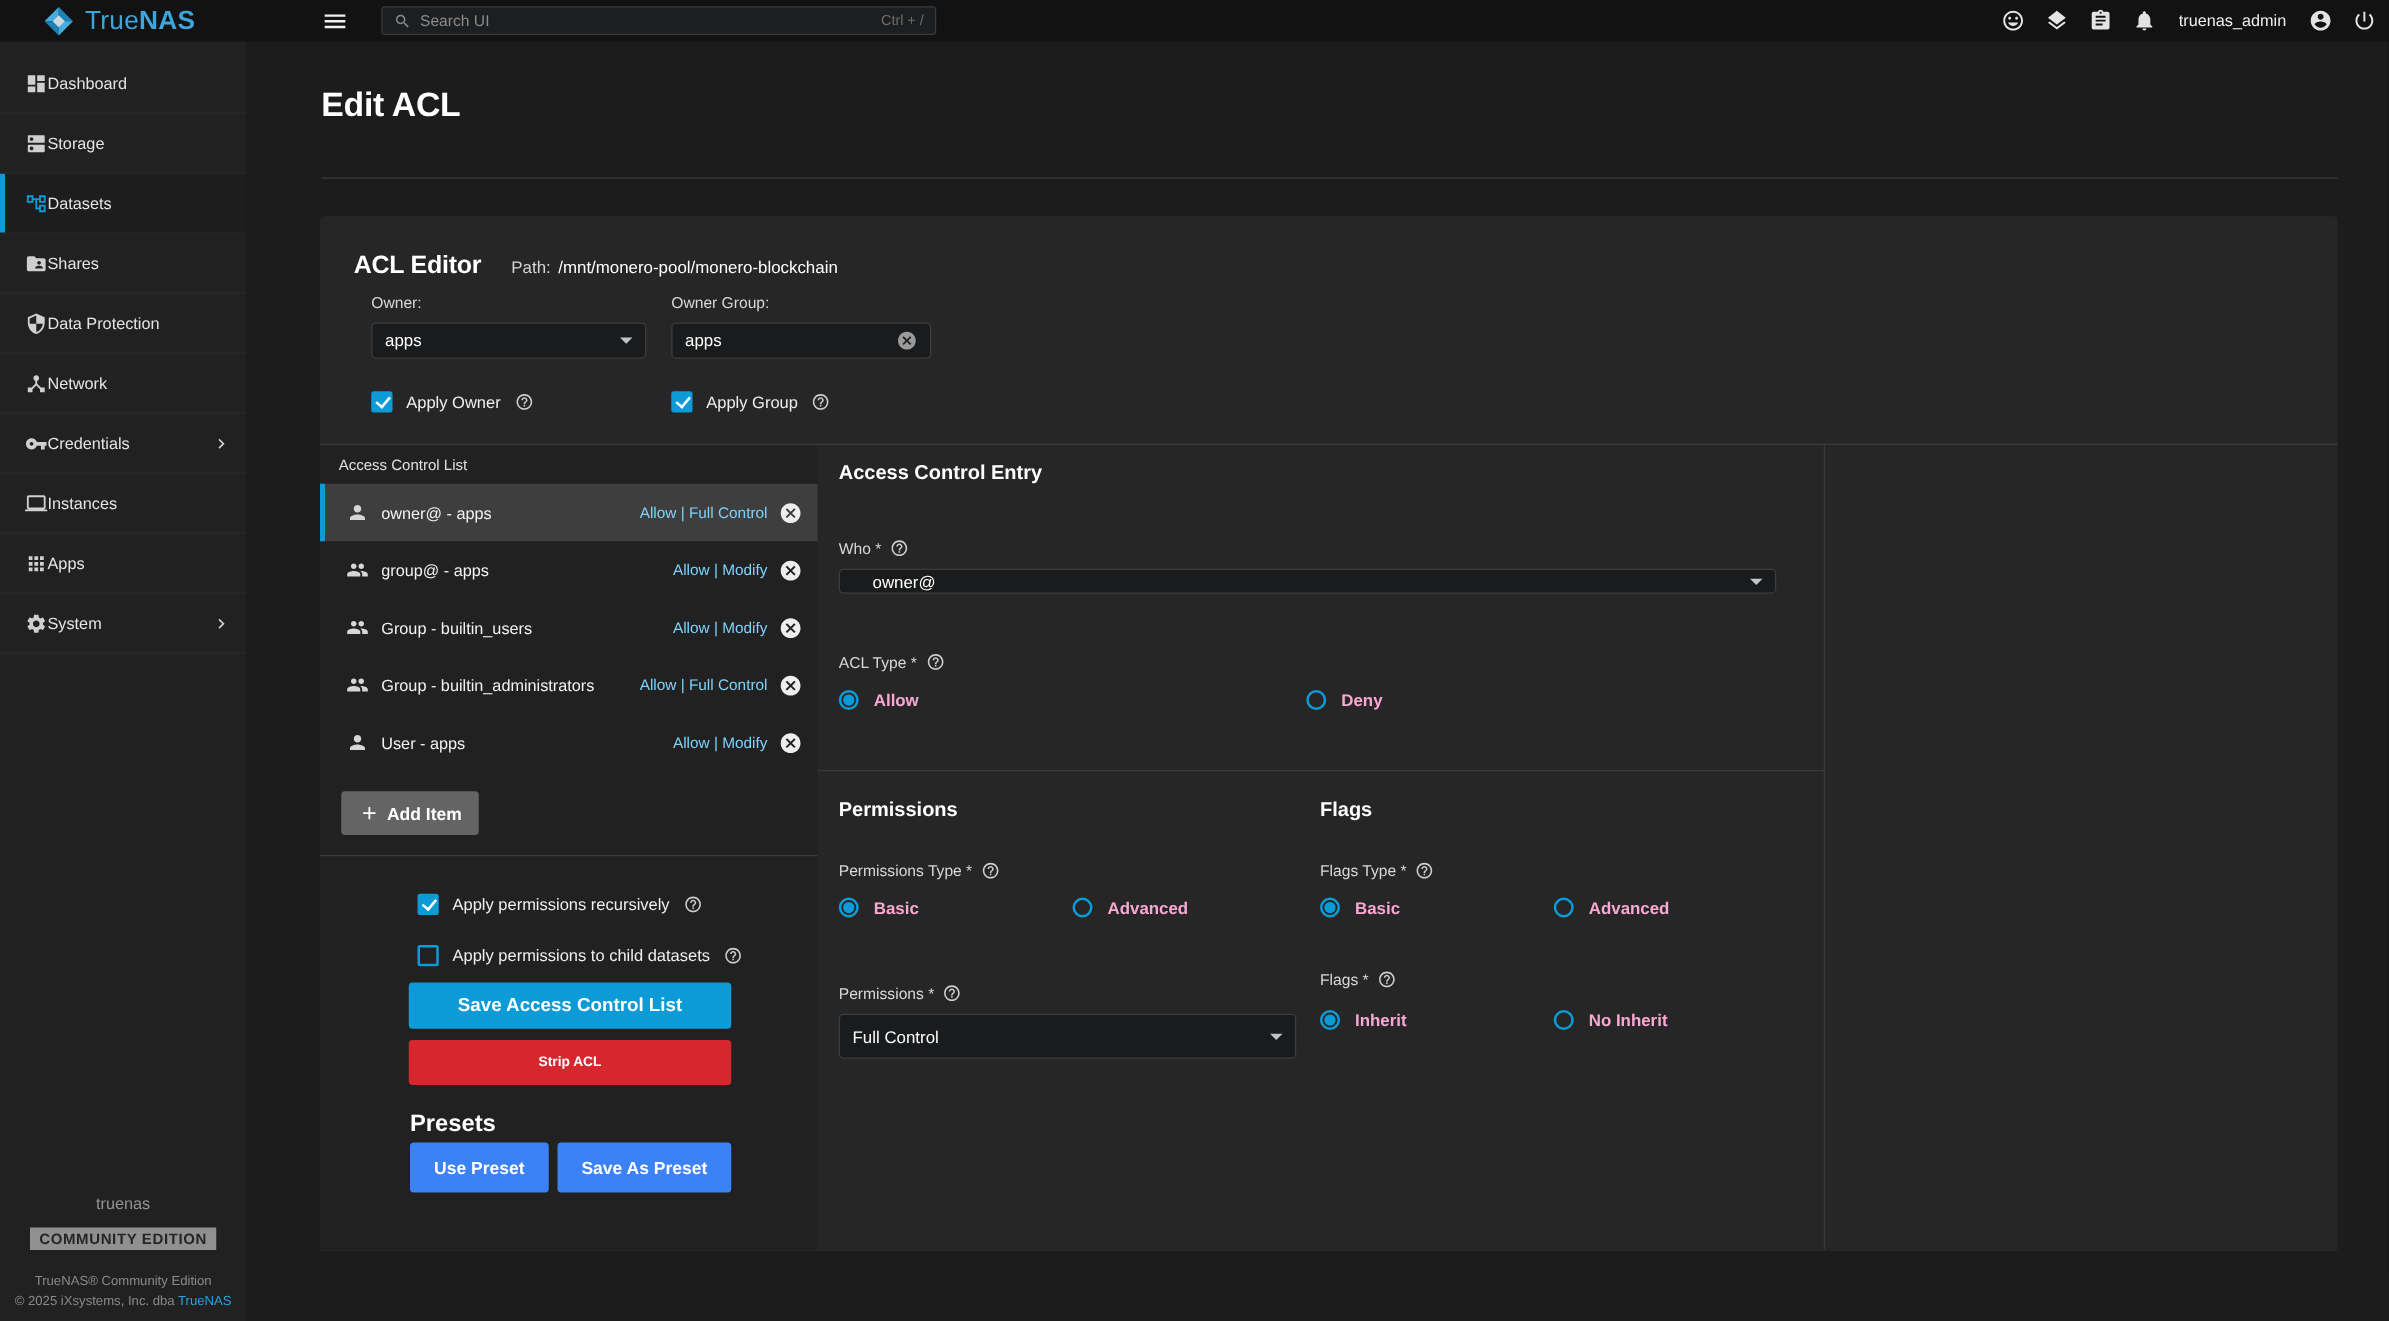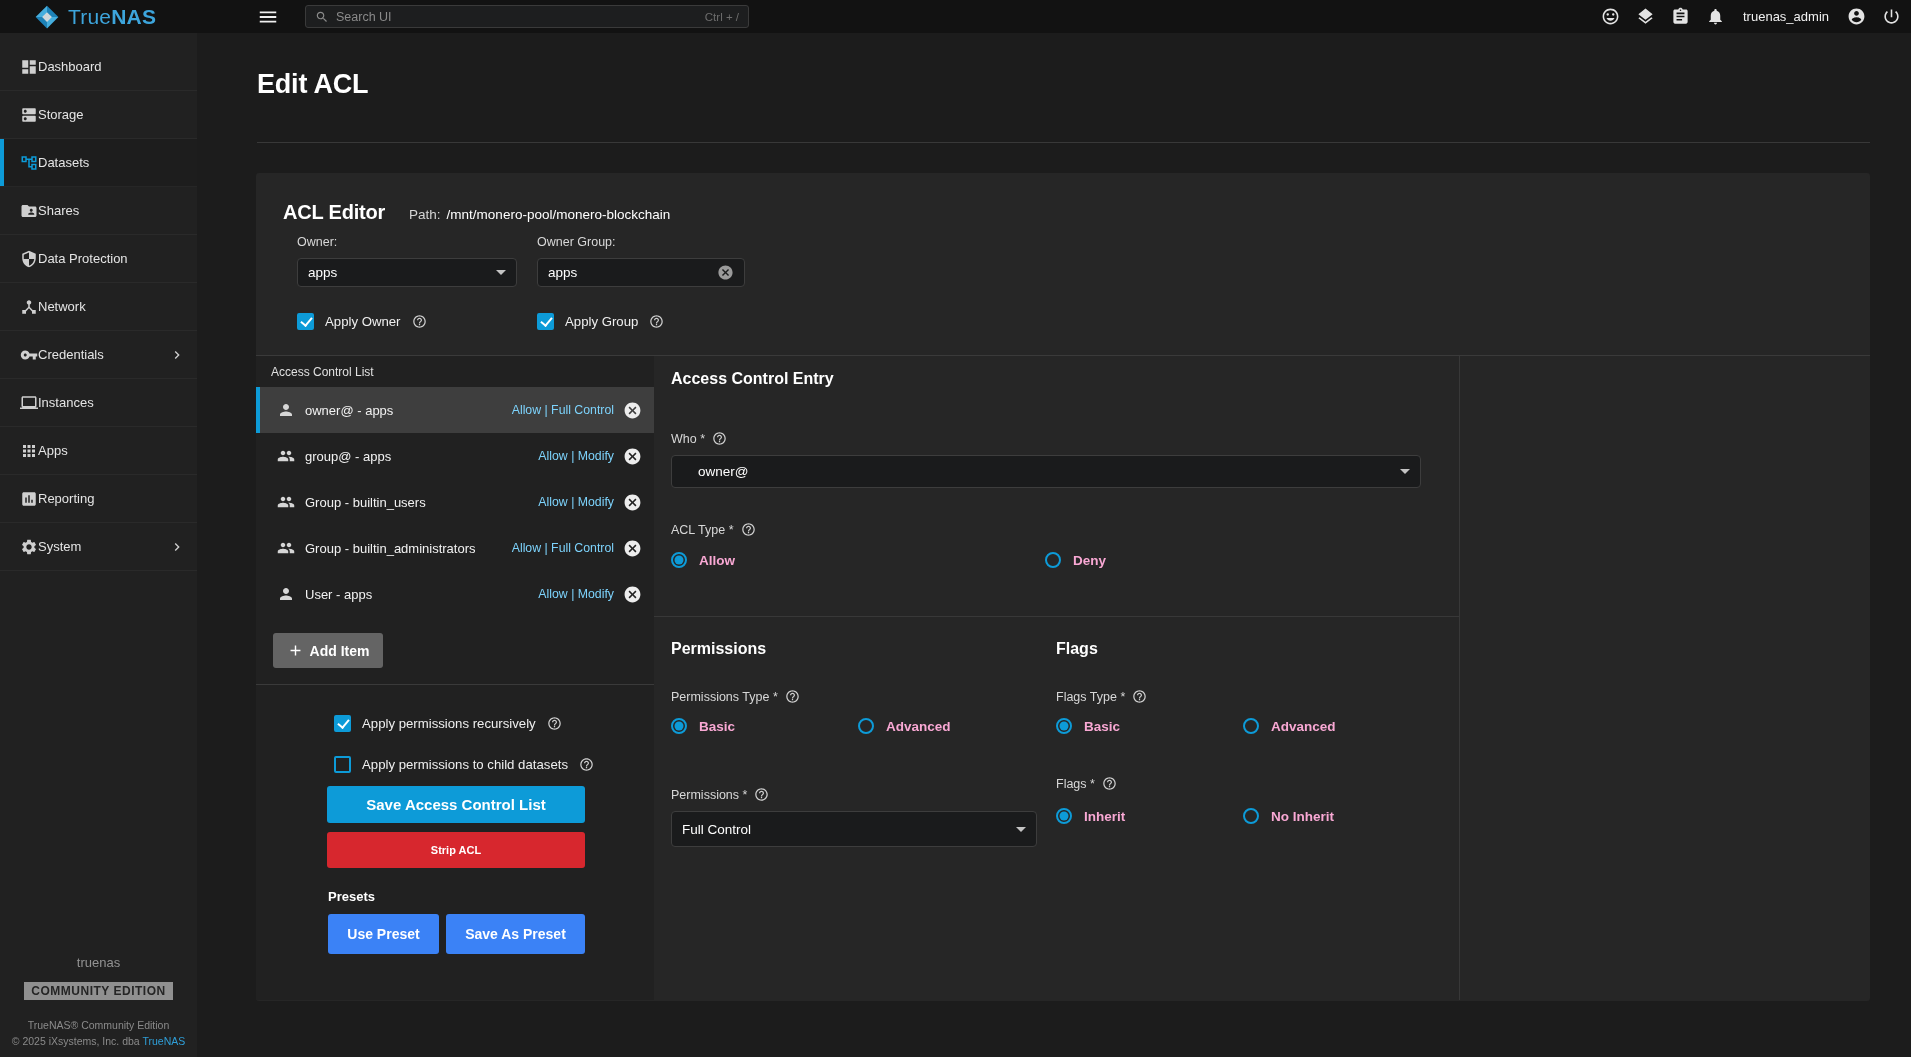"owner@" .who-select { height: 33px -> 20px }
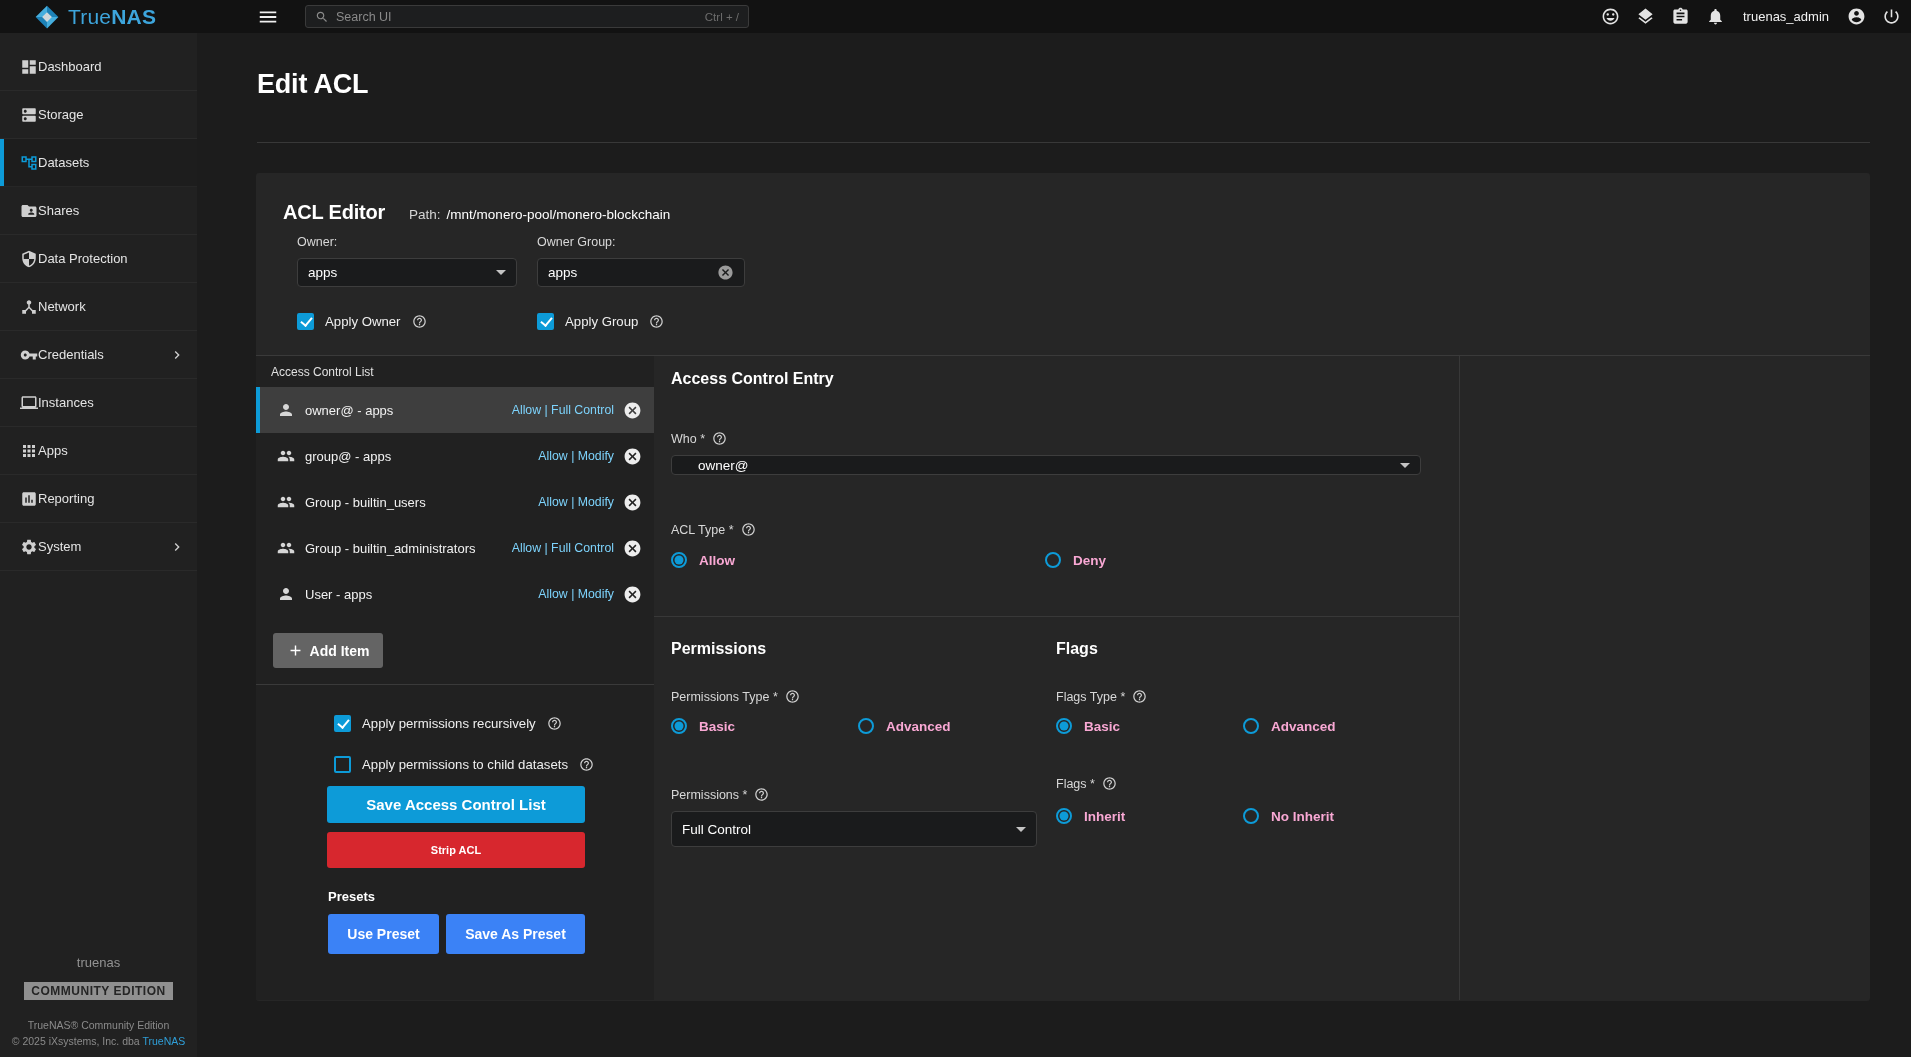"Reporting" div.nav-item { html: <div> <svg> <path></path> </svg> <span>Reporting</span> </div> -> none }
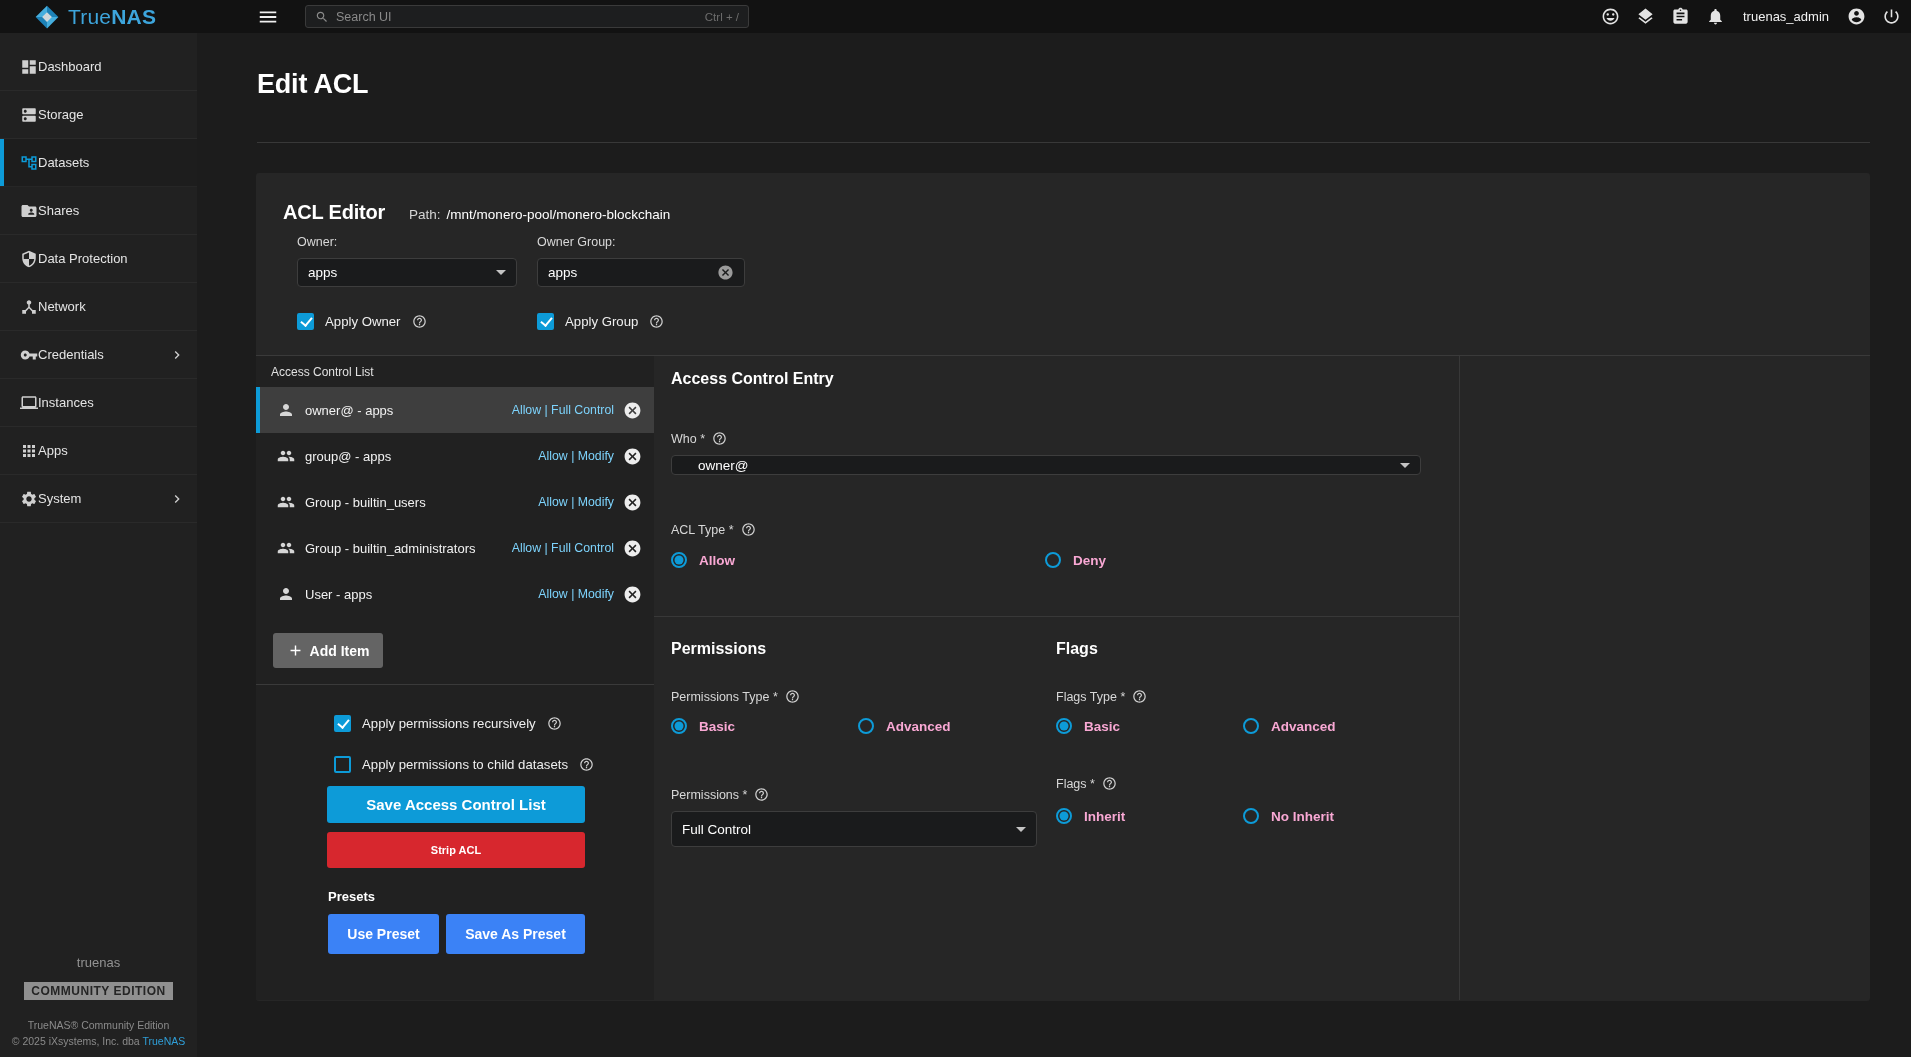"Presets" .presets-h { font-size: 13px -> 19px }
